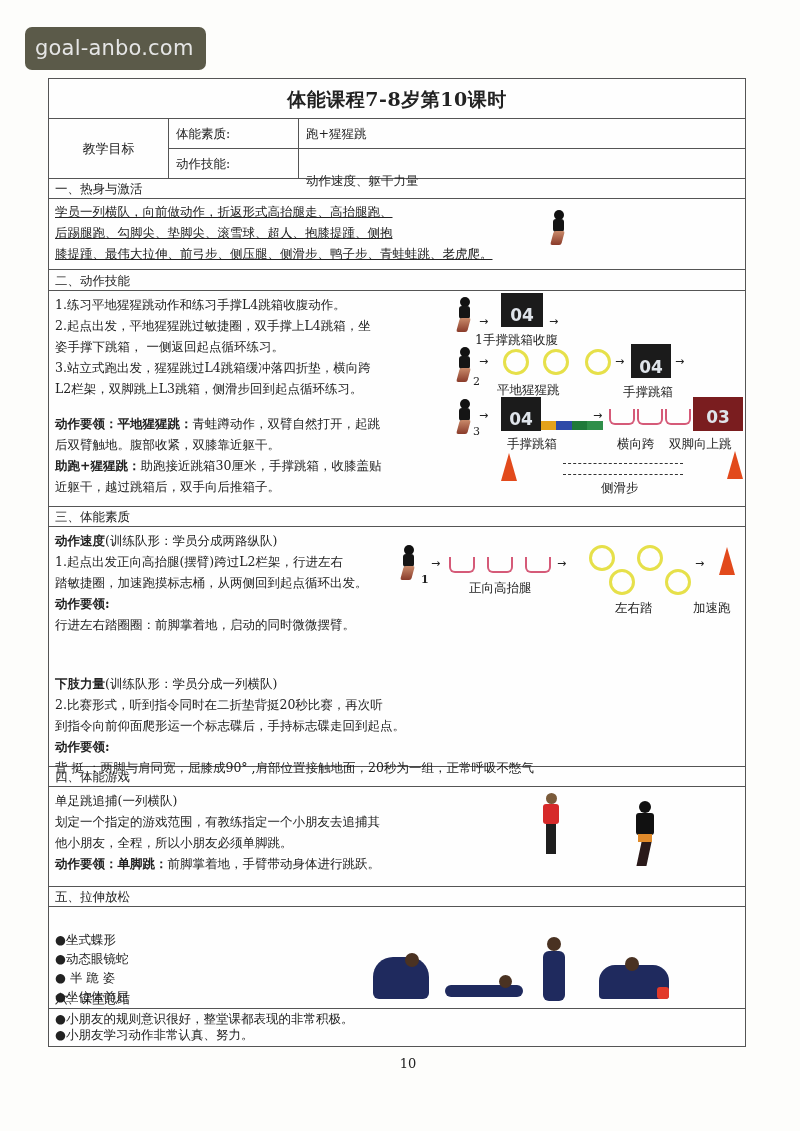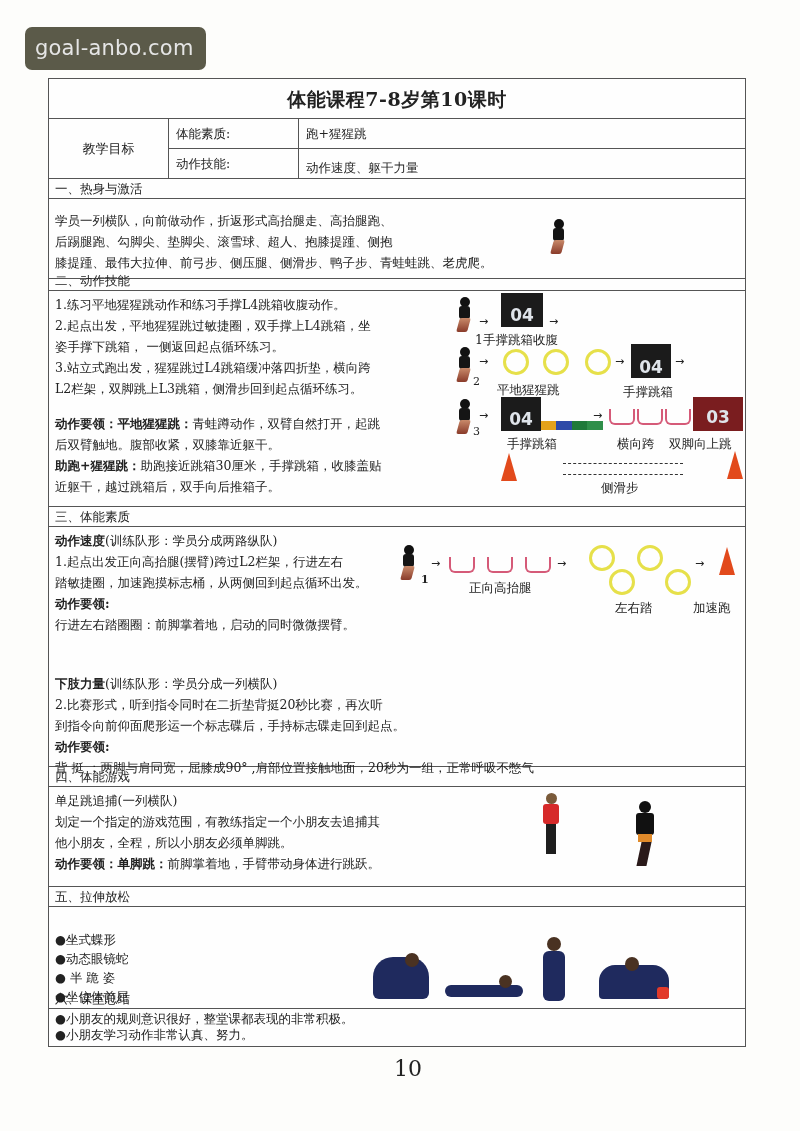"动作速度、躯干力量" .gv2 { top: 34px -> 47px }
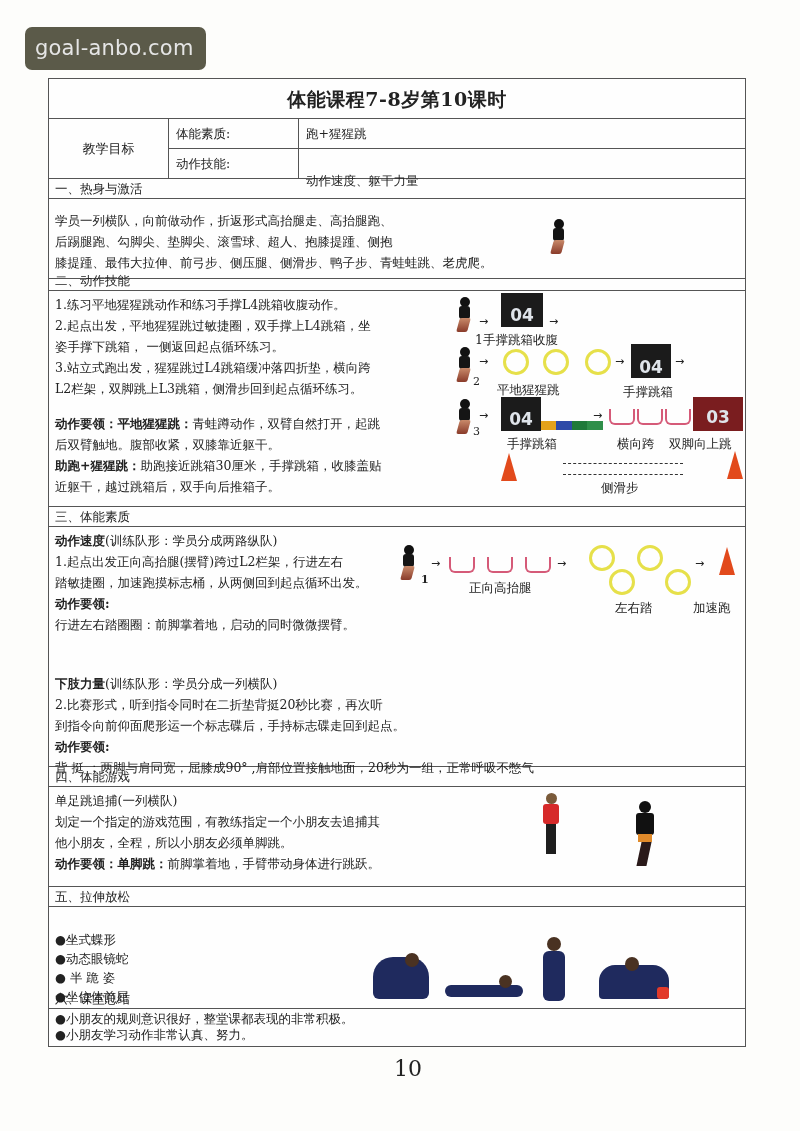"学员一列横队，向前做动作，折返形式高抬腿走、高抬腿跑、" div.row { text-decoration: none -> underline; top: 128px -> 119px }
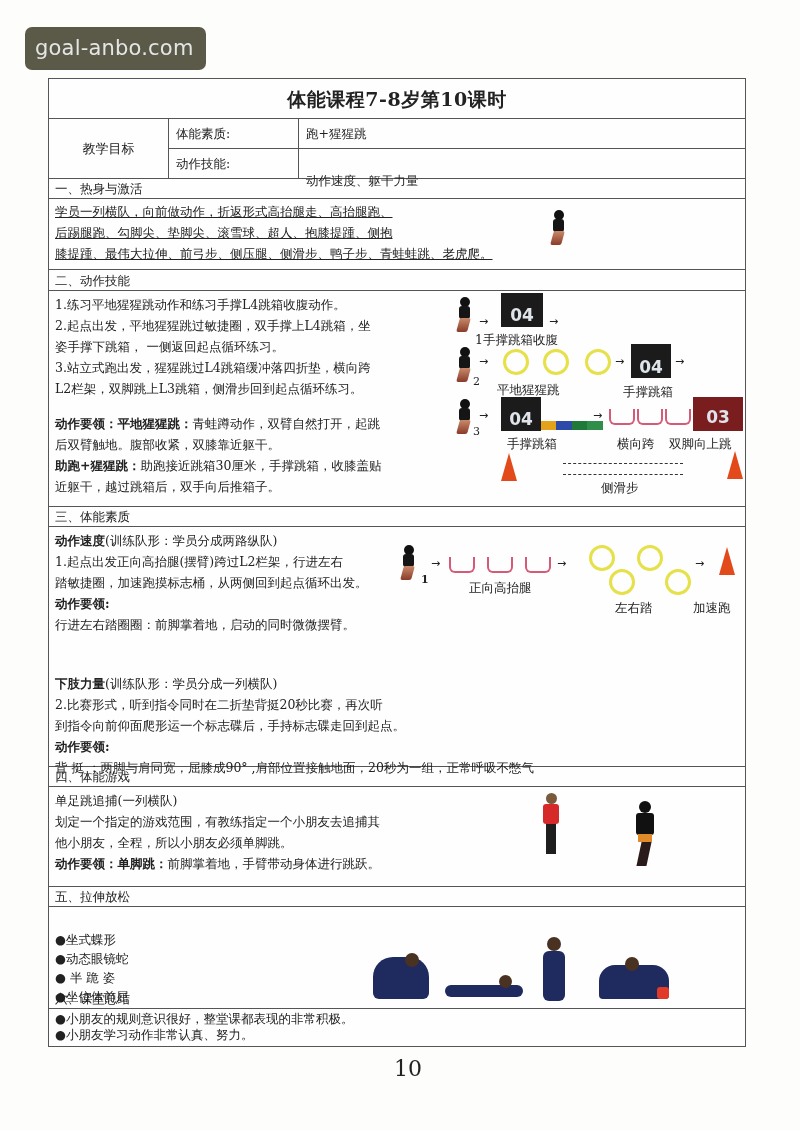"10" .page-num { font-size: 22px -> 13px }
